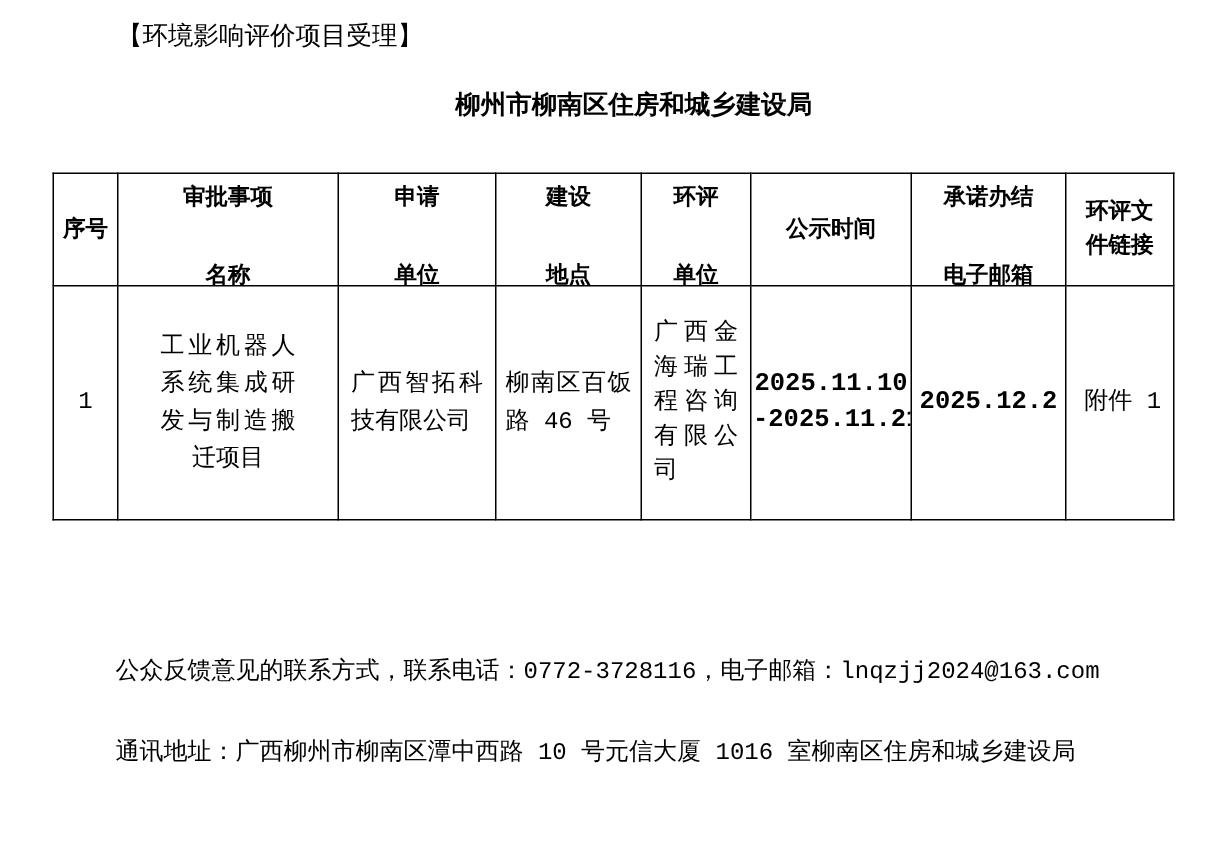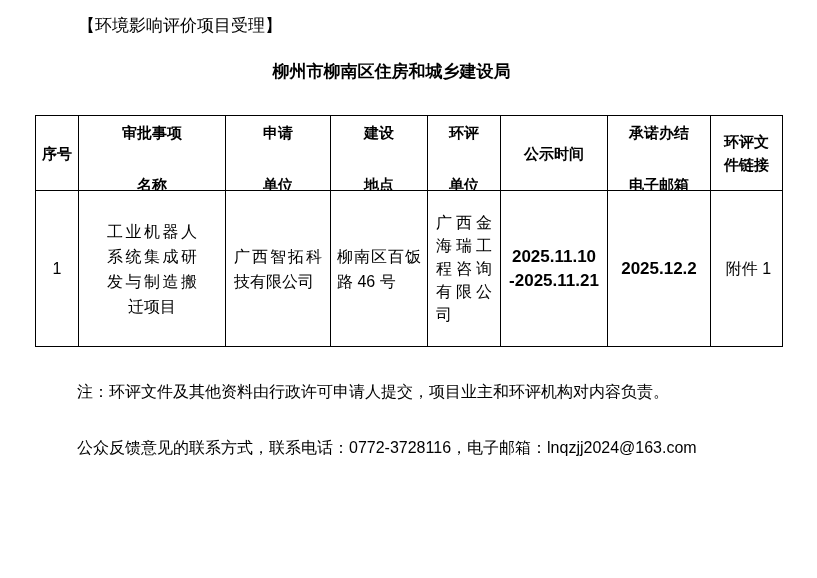"【环境影响评价项目受理】" .page { font-family: Liberation Sans, sans-serif -> Liberation Mono, monospace }
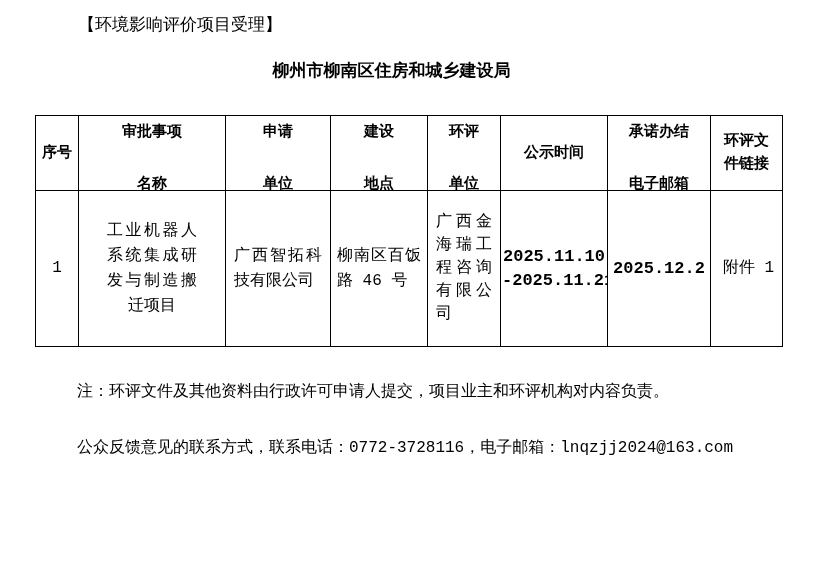"柳州市柳南区住房和城乡建设局" .title-block { left: 18px -> 49px }
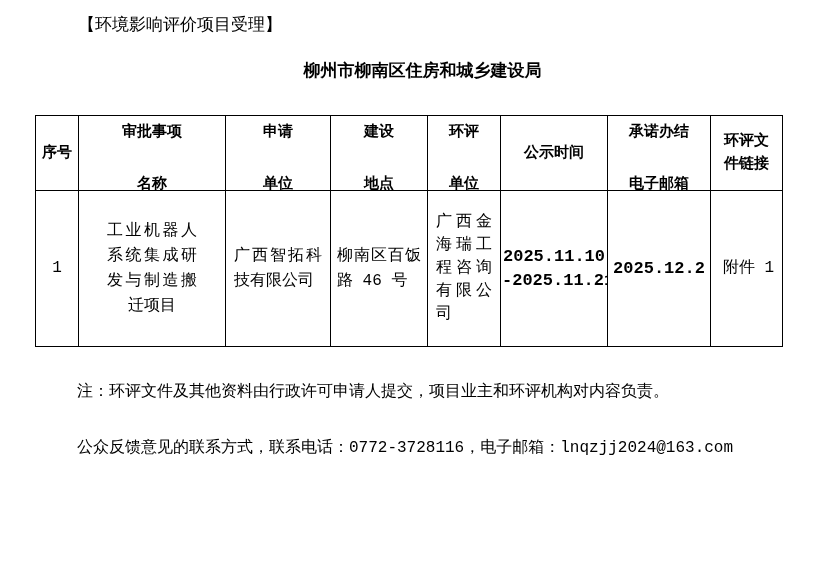"注：环评文件及其他资料由行政许可申请人提交，项目业主和环评机构对内容负责。" div.footer-line { html: <div>注：环评文件及其他资料由行政许可申请人提交，项目业主和环评机构对内容负责。</div> -> none }
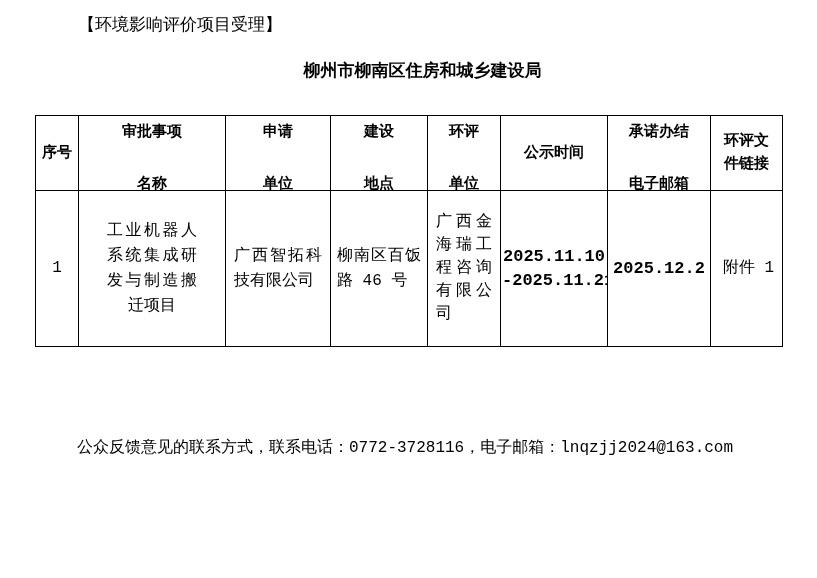"通讯地址：广西柳州市柳南区潭中西路 10 号元信大厦 1016" div.footer-line { html: none -> <div>通讯地址：广西柳州市柳南区潭中西路 10 号元信大厦 1016 室柳南区住房和城乡建设局</div> }
